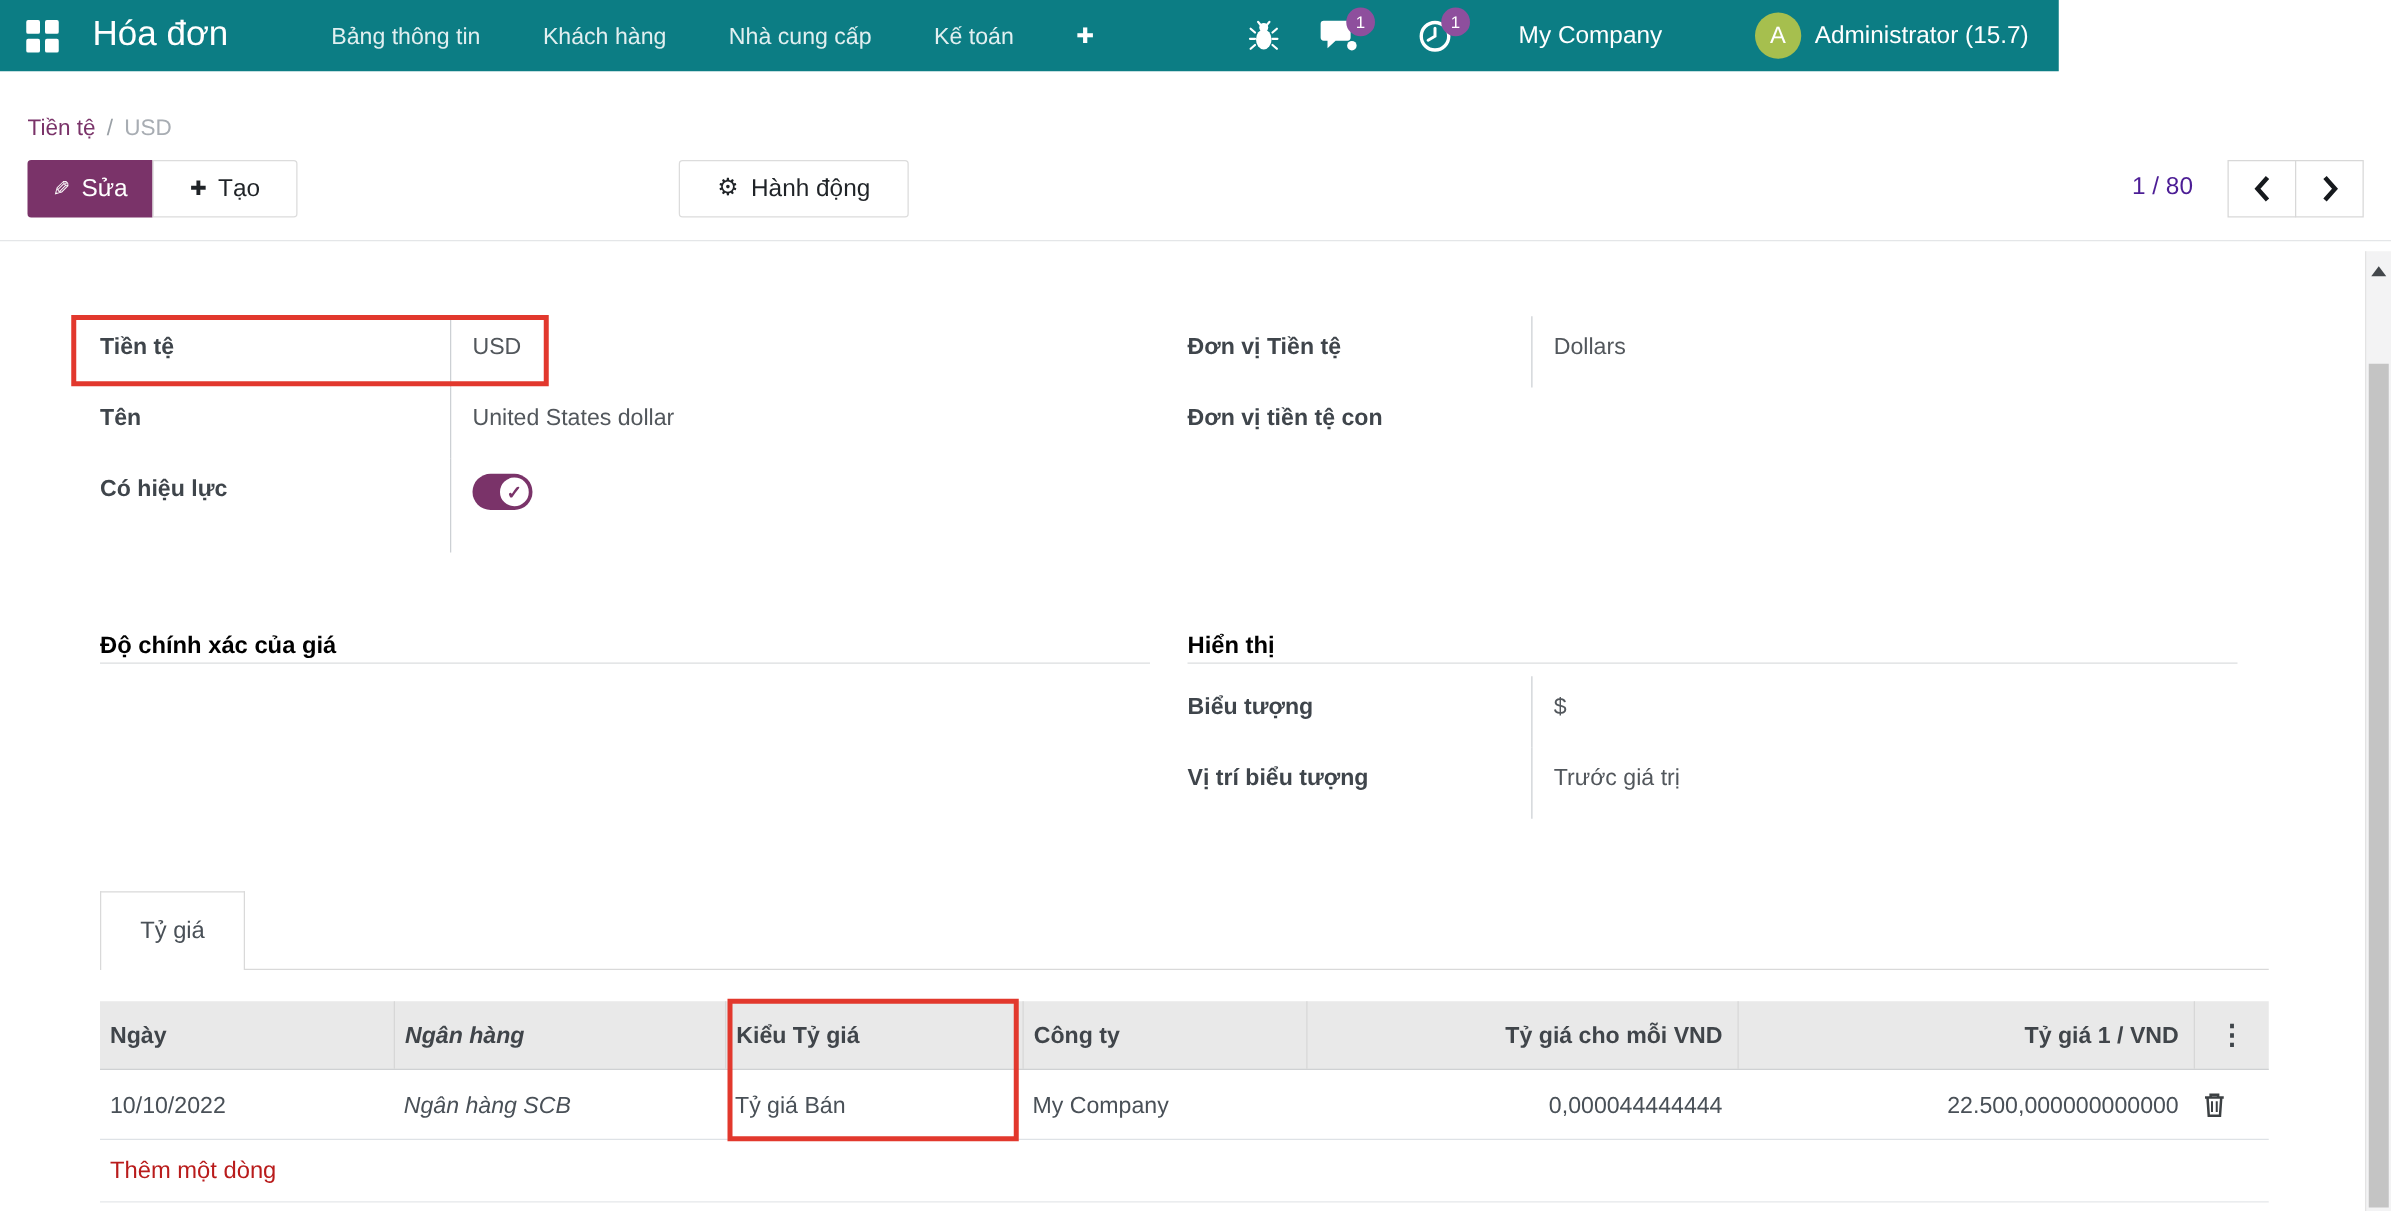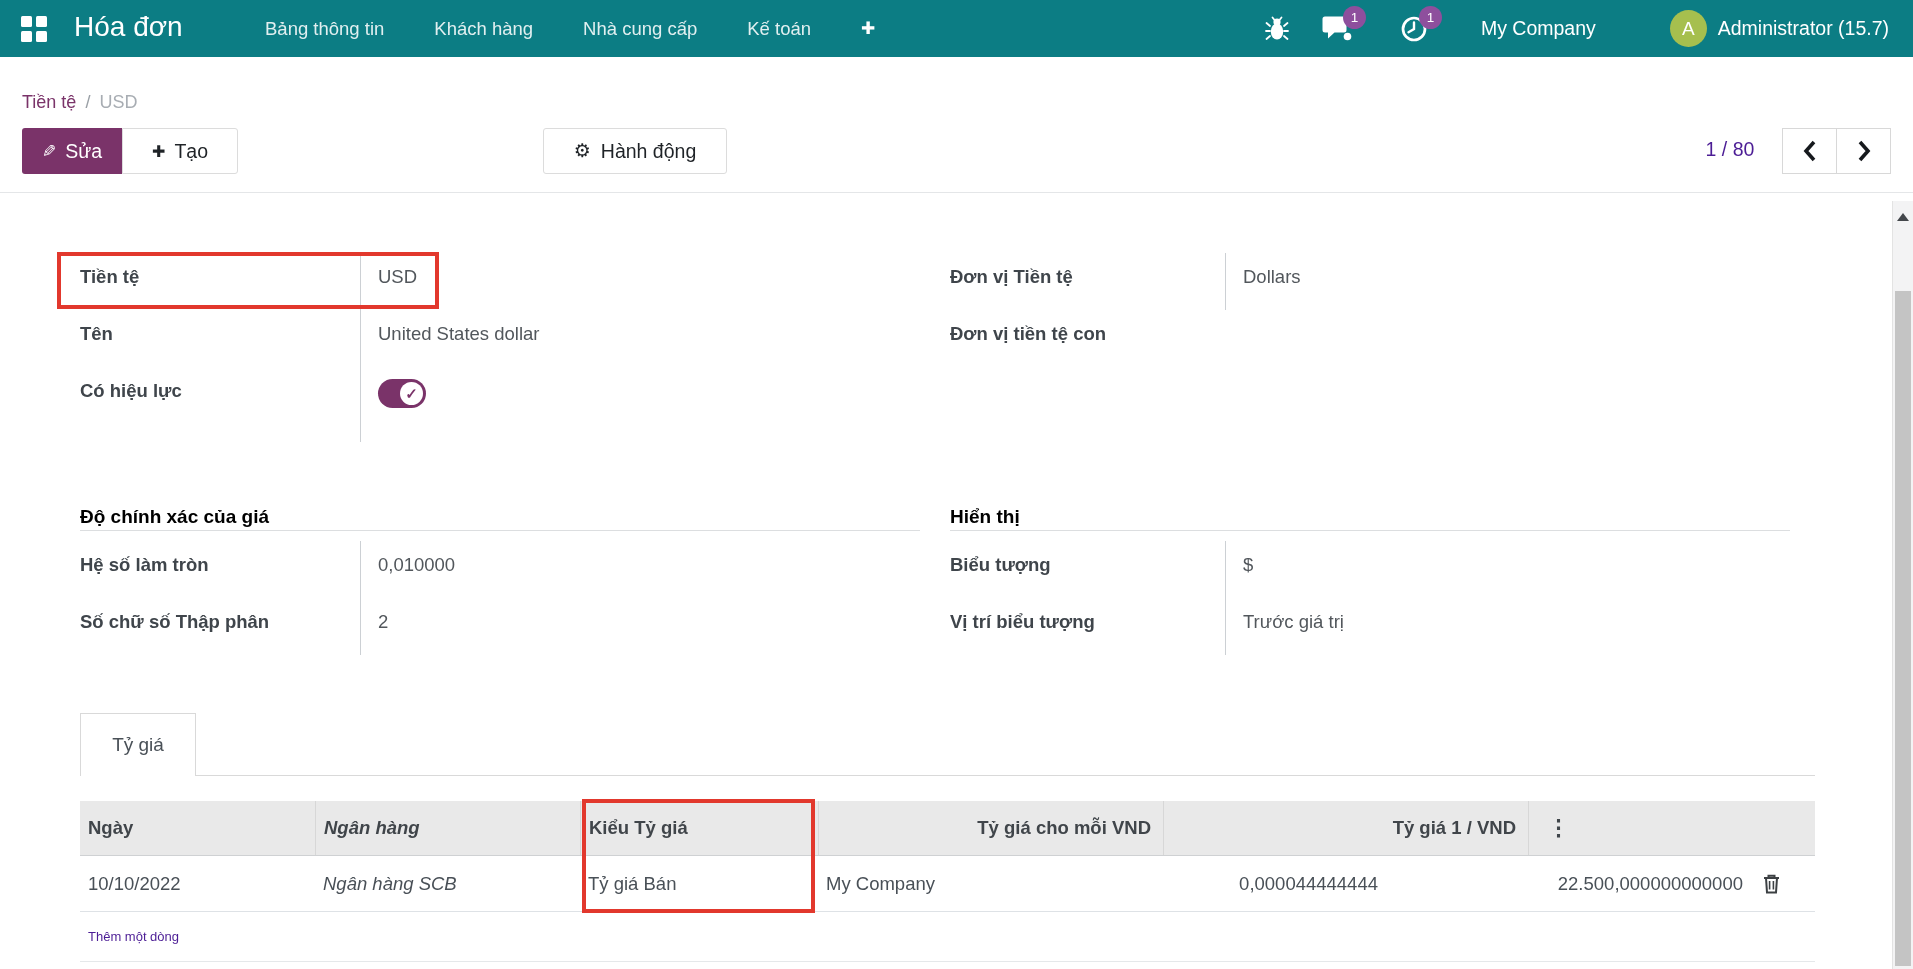"Hóa đơn" .topbar { width: 1913px -> 1647px }
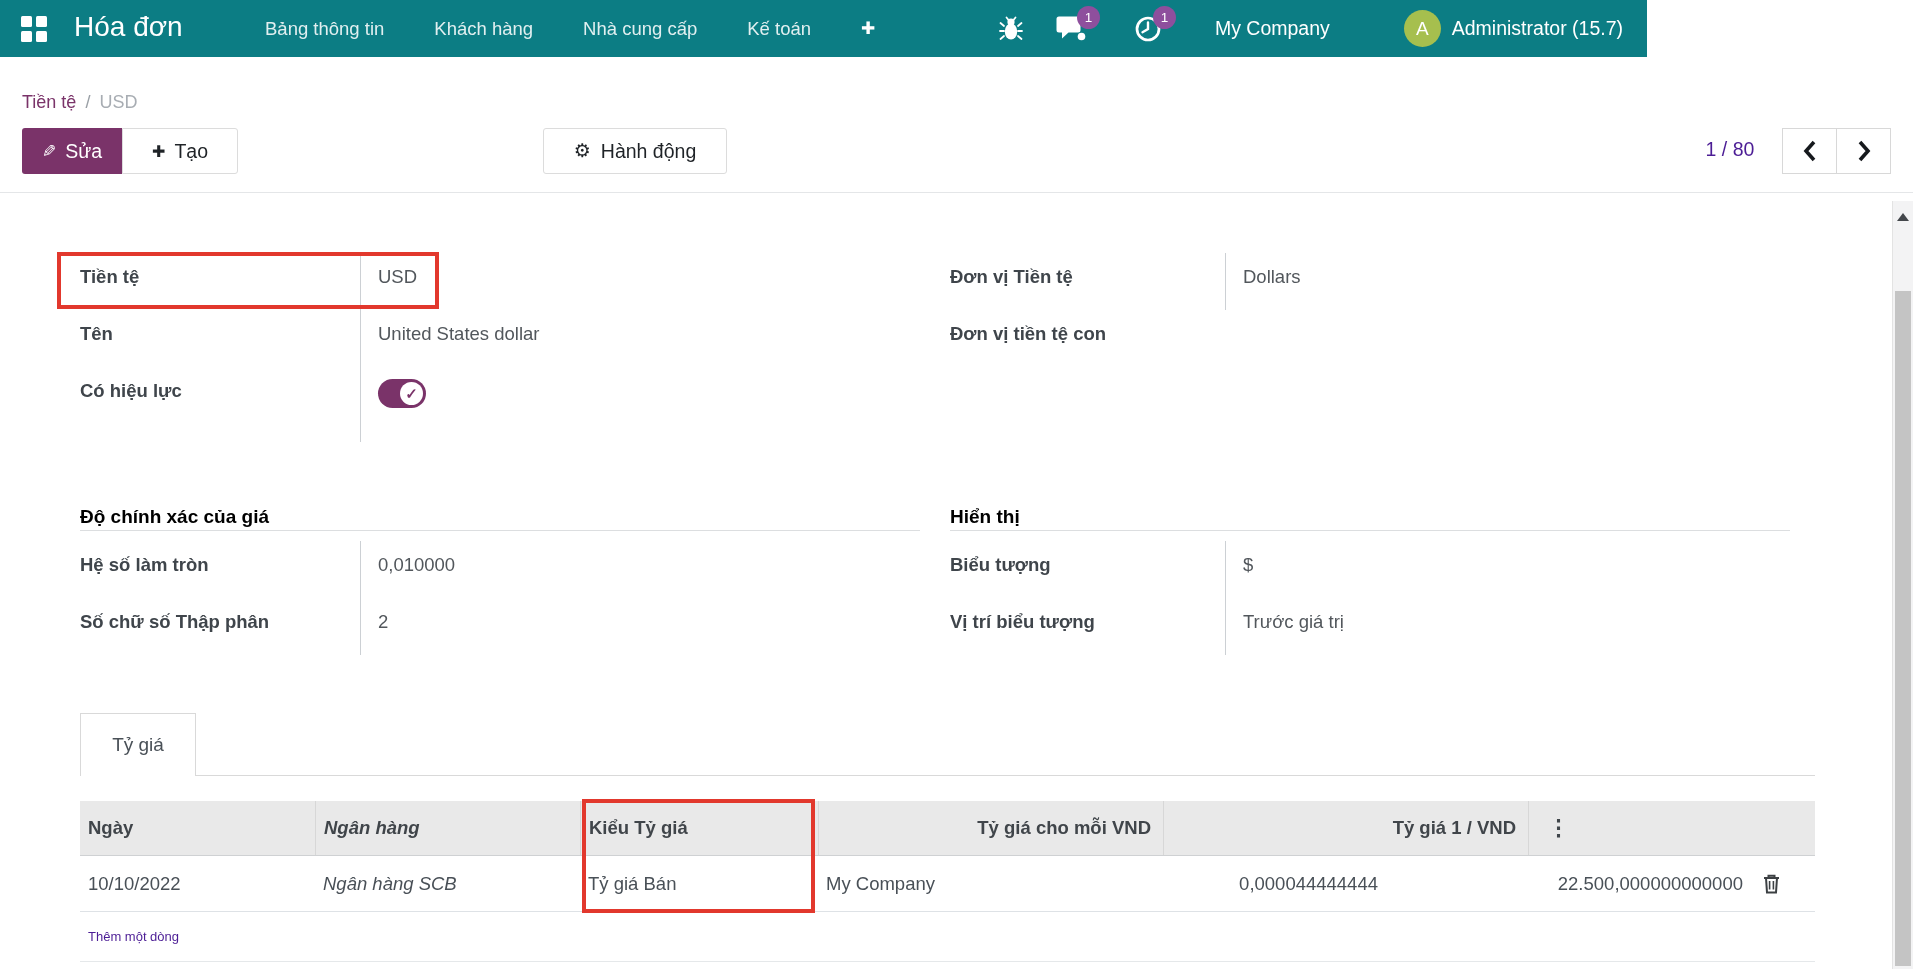"Hệ số làm tròn" div.rows { html: <div> <div> <div>Hệ số làm tròn</div> <div>0,010000</div> </div> <div> <div>Số chữ số Thập phân</div> <div>2</div> </div> </div> -> none }
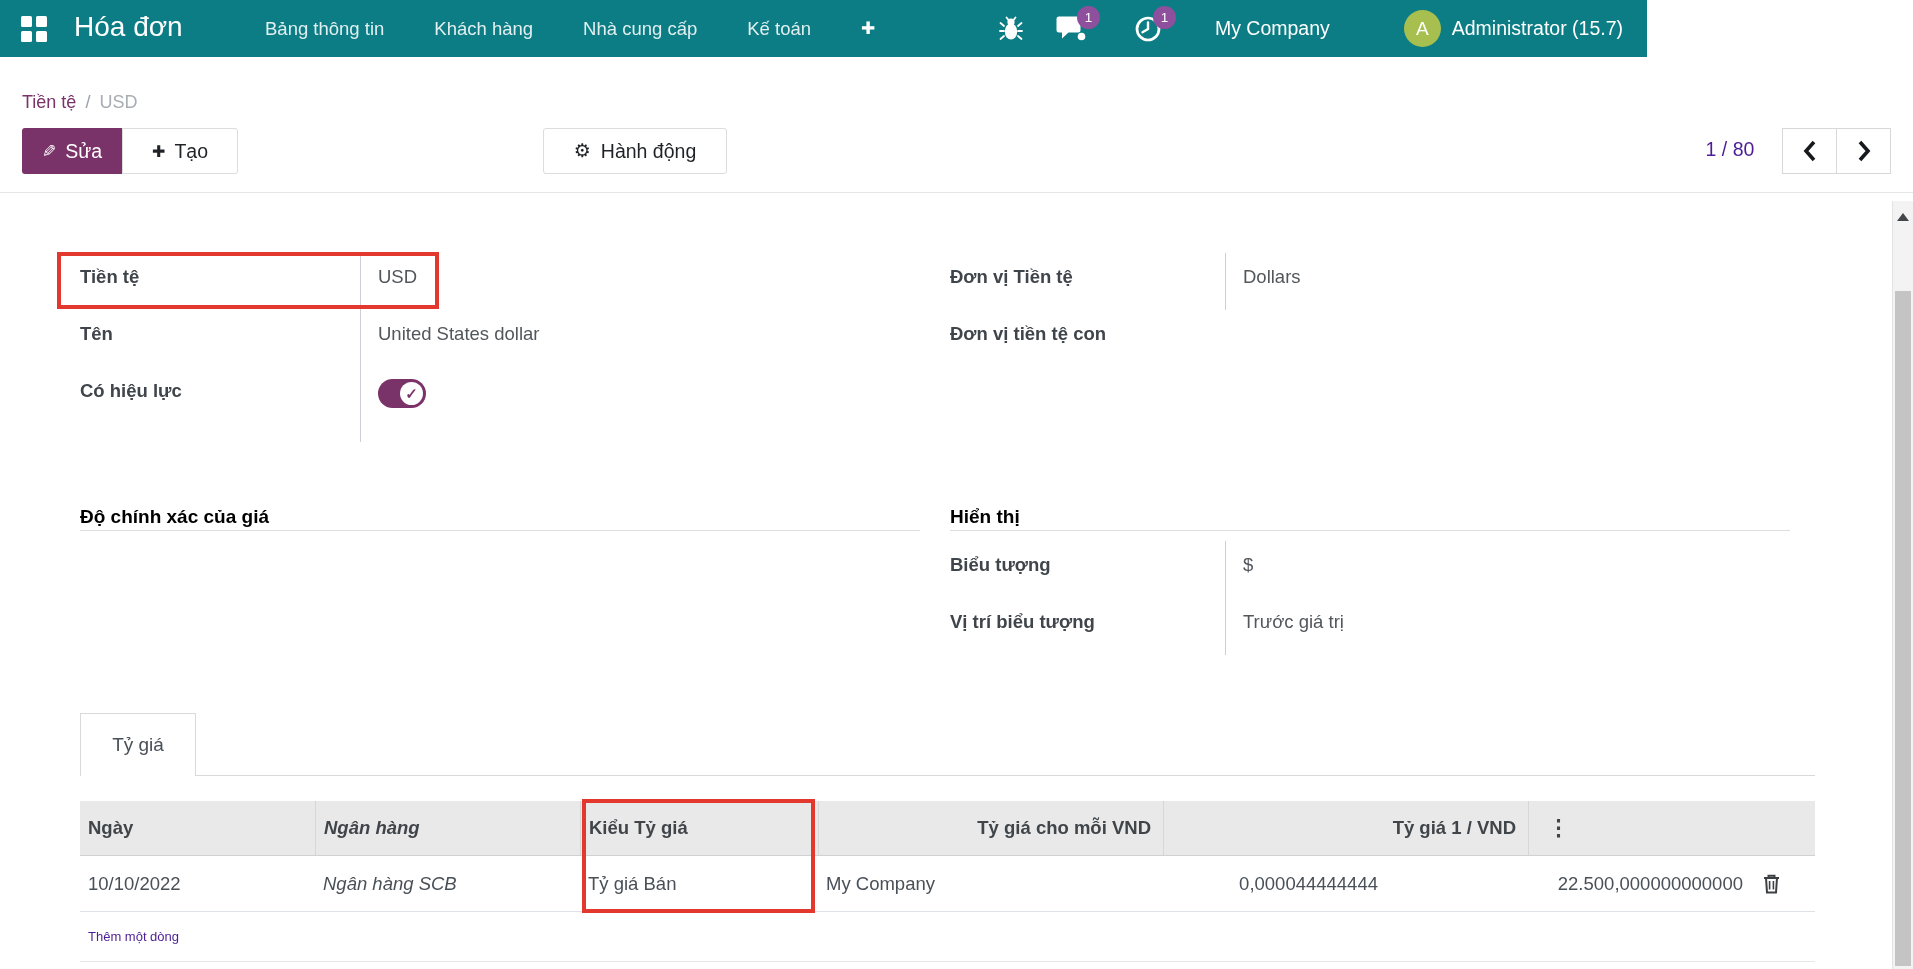"Công ty" div.th { html: none -> <div>Công ty</div> }
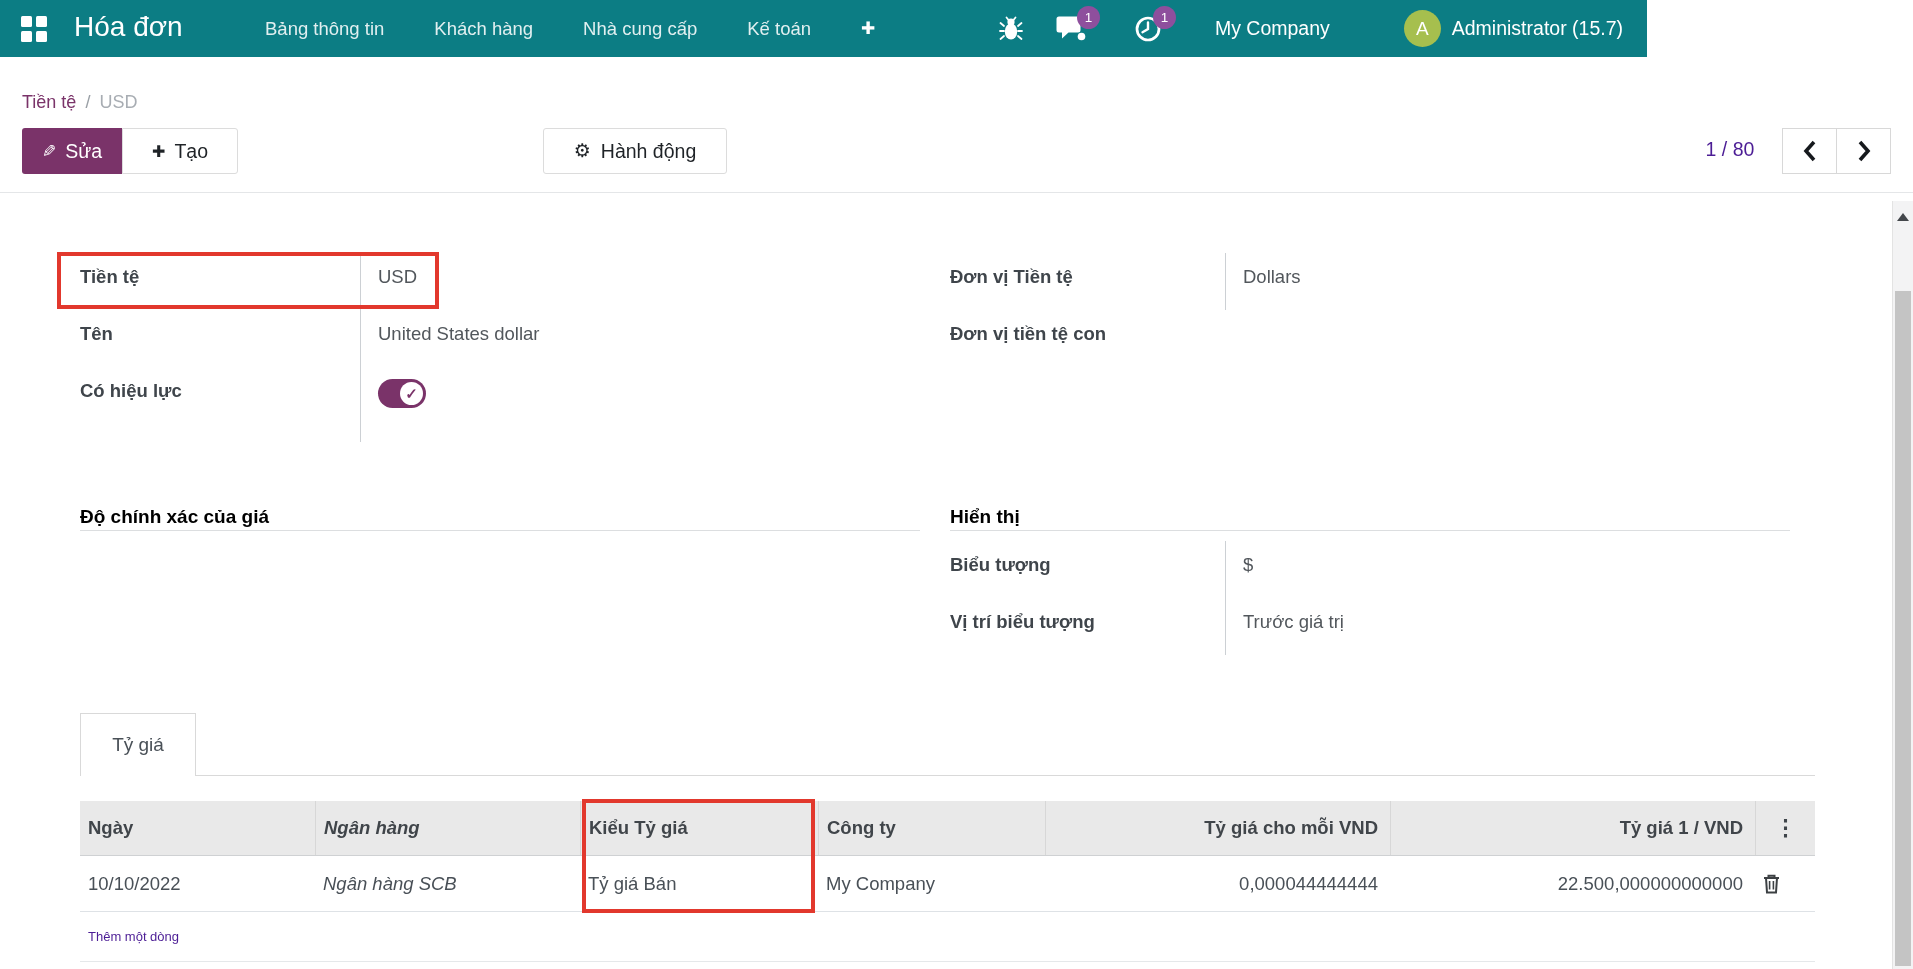"Thêm một dòng" .add-row { color: #4c1d95 -> #b91c1c; font-size: 13px -> 19px }
